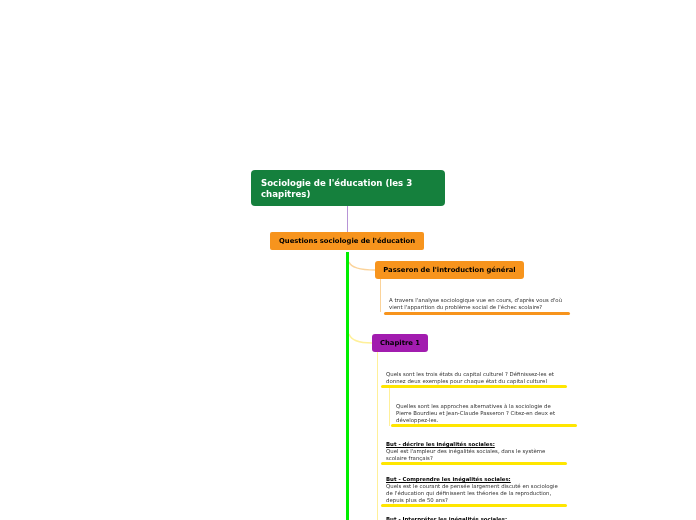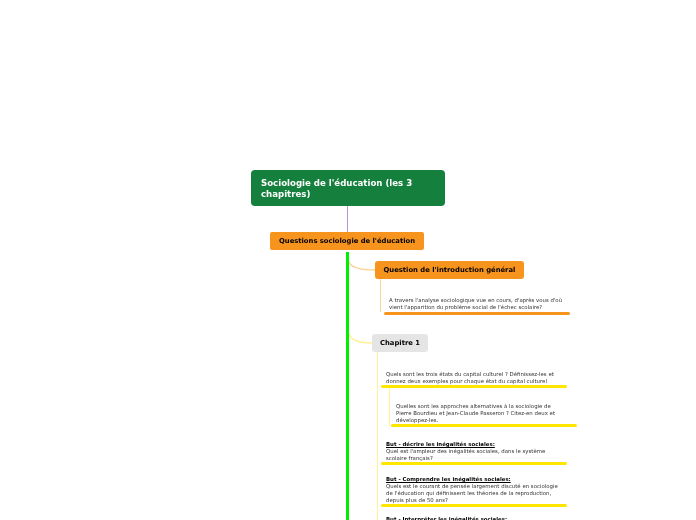"Question de l'introduction général" span { text: Question -> Passeron }
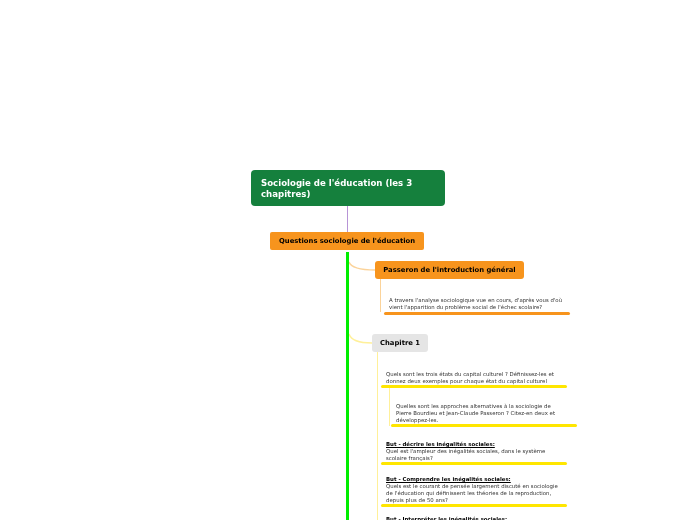"Chapitre 1" .topic-yellow { background: #e5e5e5 -> #a21caf }
